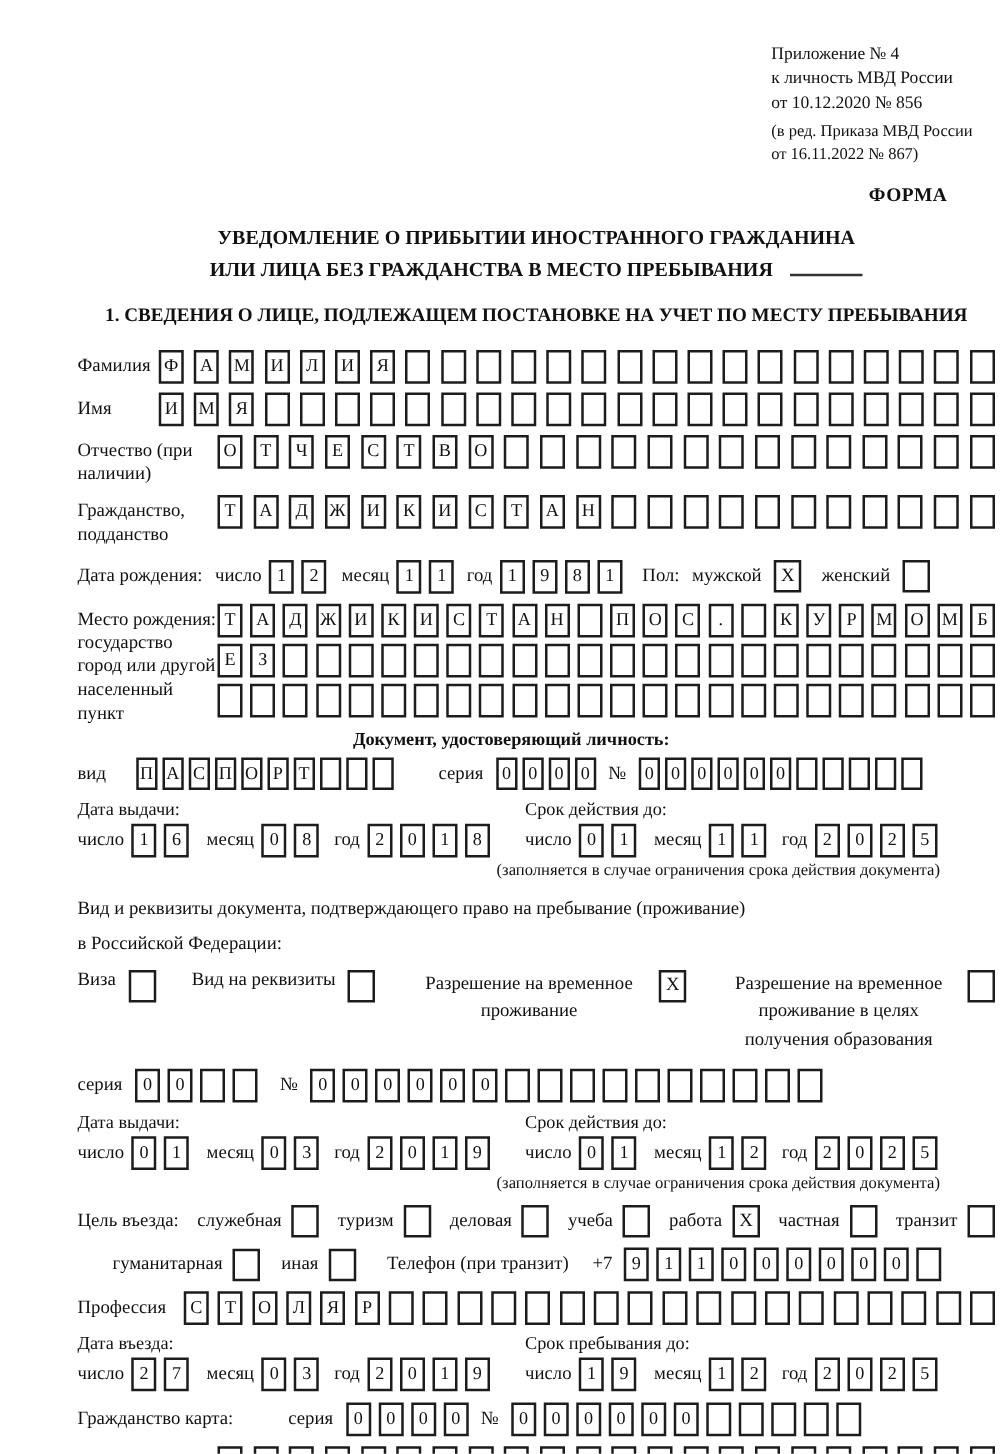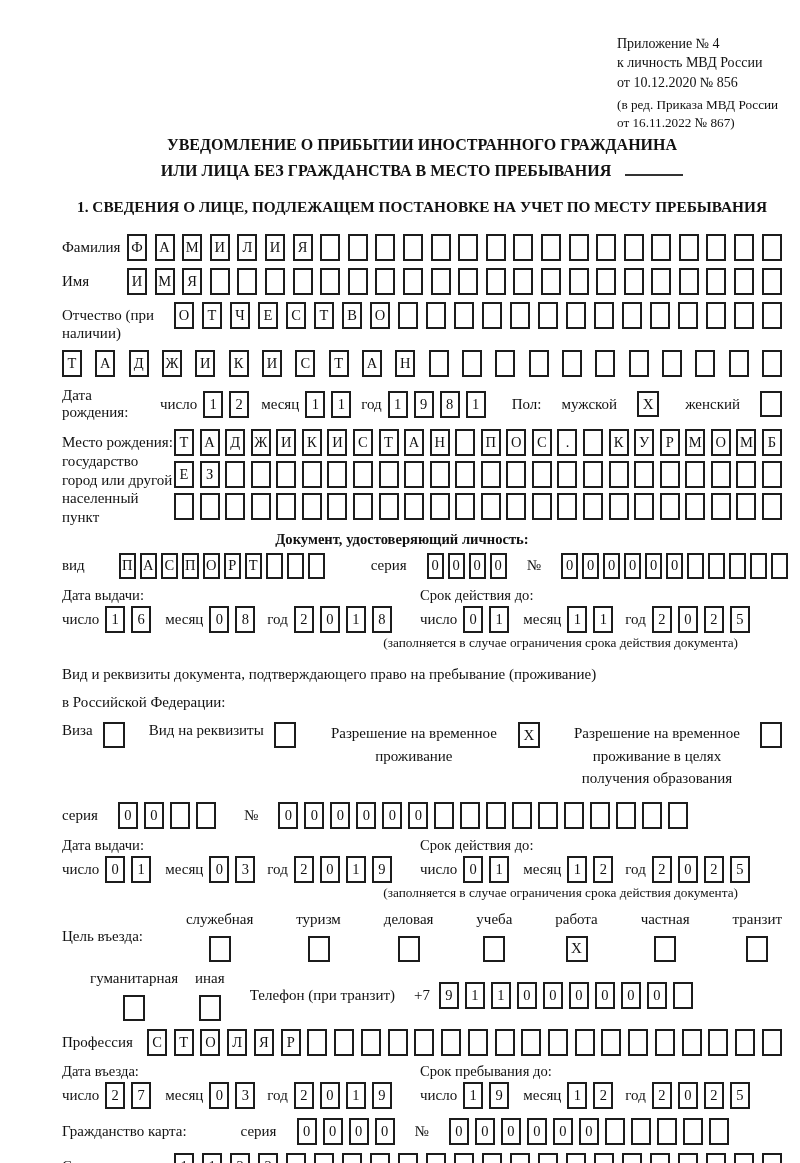"Приложение № 4" .page { padding: 34px 18px 0 62px -> 34px 4px 0 62px }
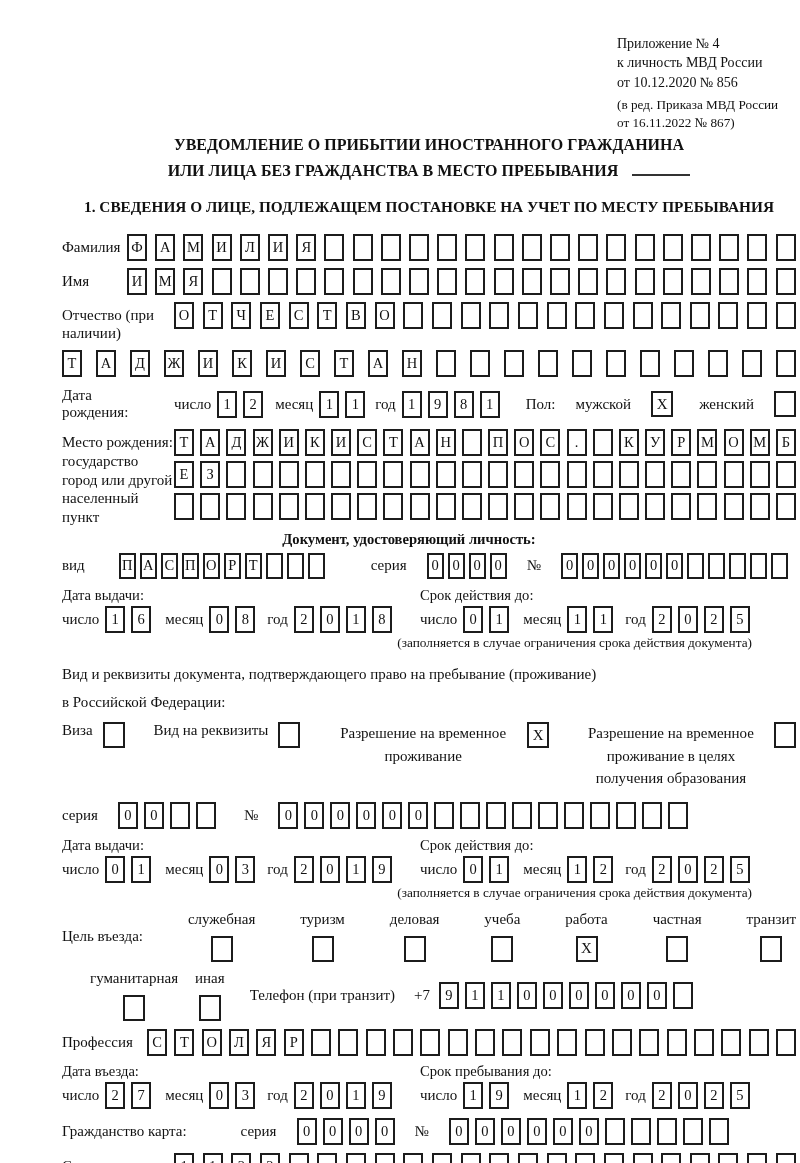"ФОРМА" div.forma { html: none -> <div>ФОРМА</div> }
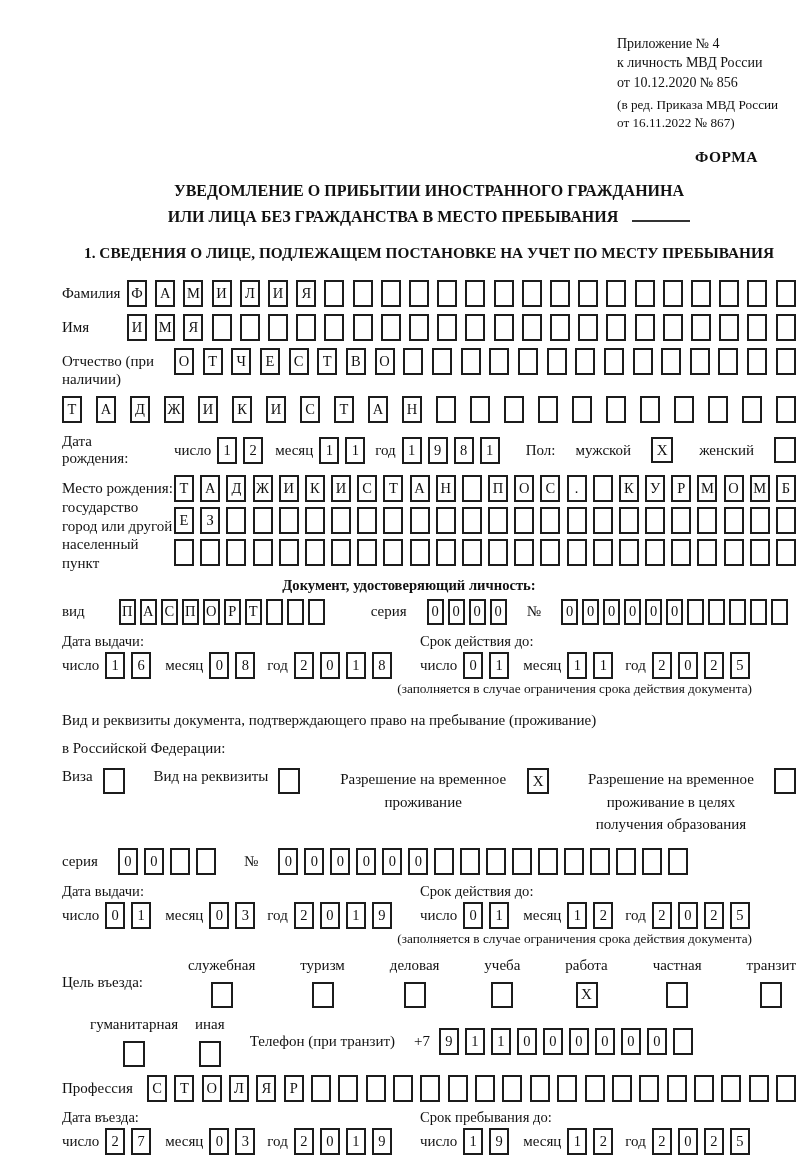"Гражданство, подданство" span.lbl { html: none -> <span>Гражданство, подданство</span> }
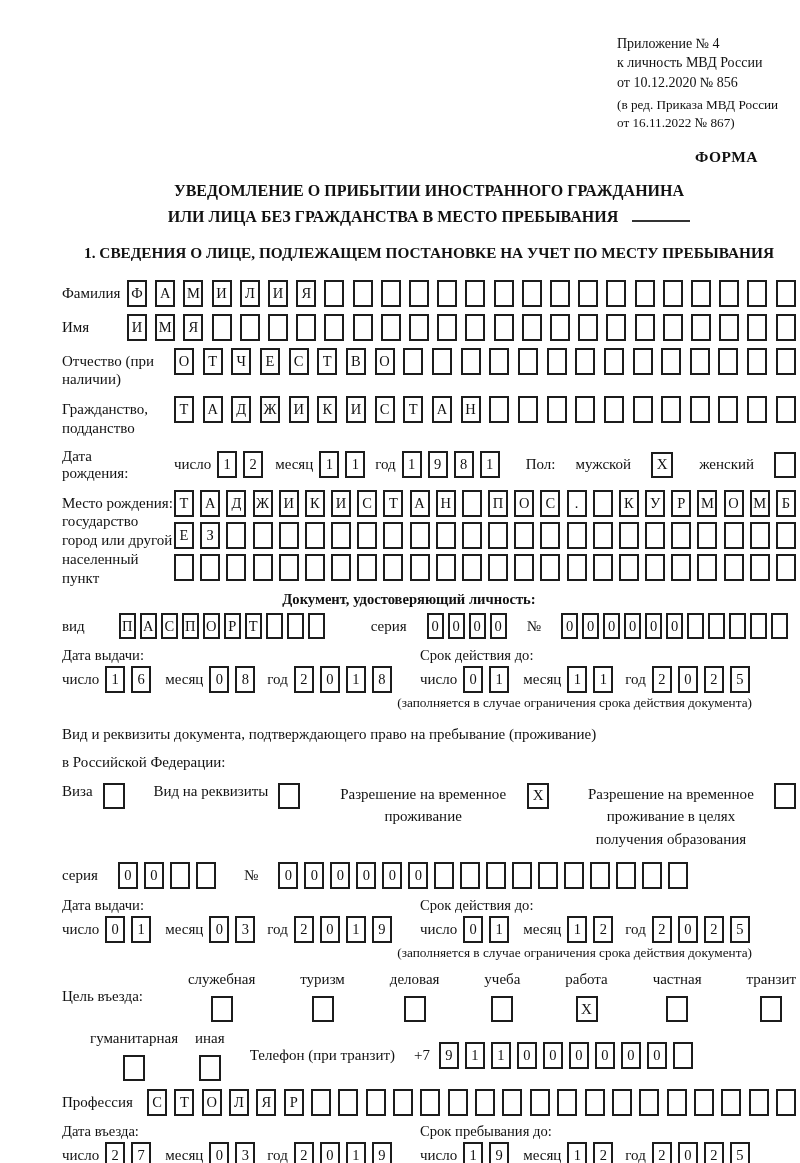"Дата рождения:" .inline-row { gap: 20px -> 10px }
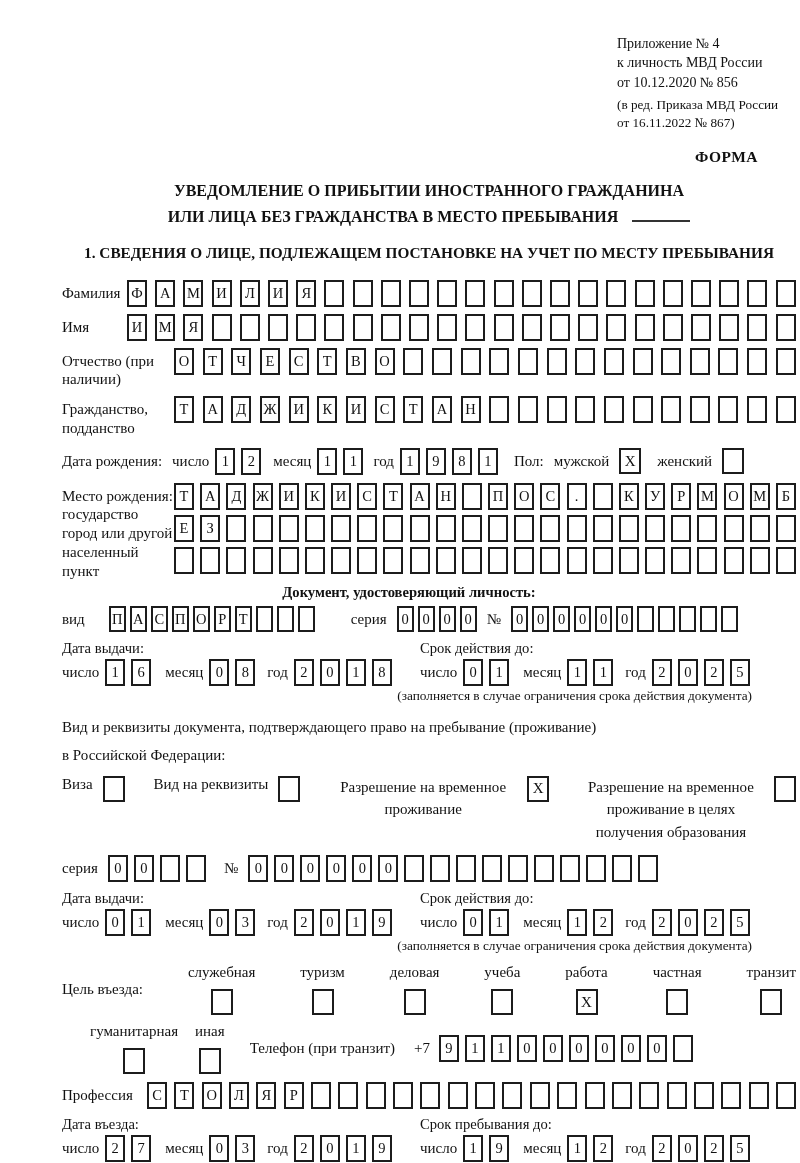"служебная" .pair { flex-direction: column -> none }
